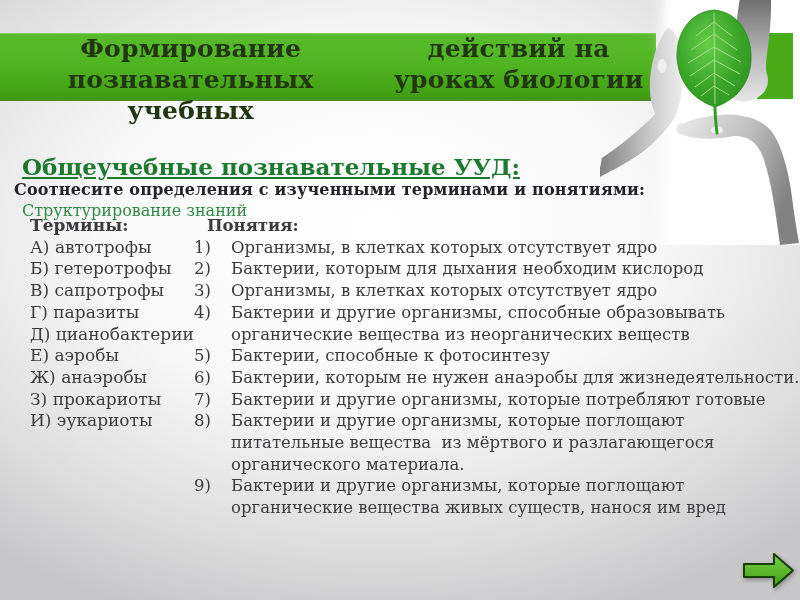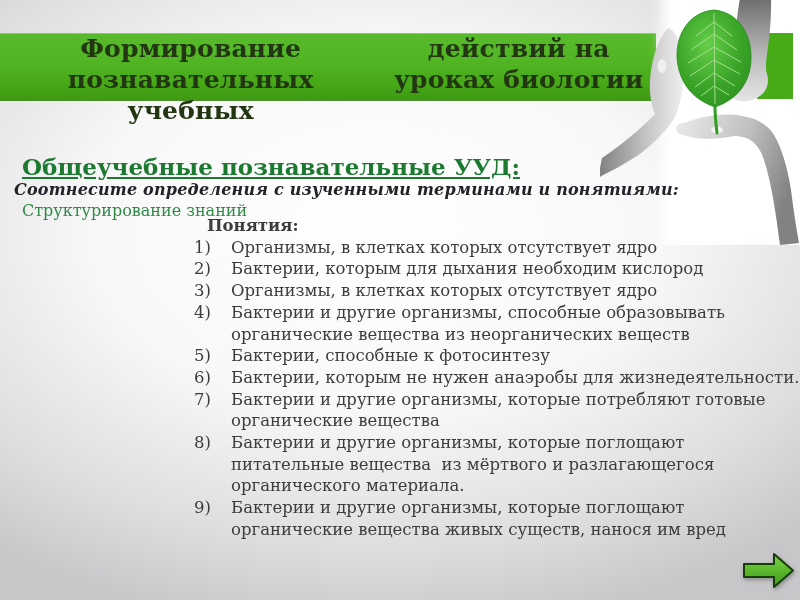"Соотнесите определения с изученными" .prompt { font-style: italic -> none }
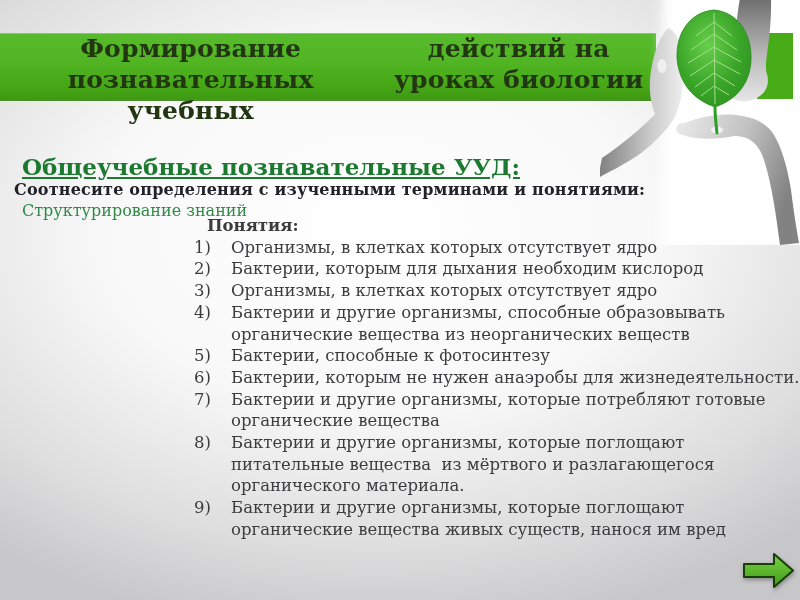"Термины:" div.terms { html: none -> <div> <div>Термины:</div> <div>А) автотрофы</div> <div>Б) гетеротрофы</div> <div>В) сапротрофы</div> <div>Г) паразиты</div> <div>Д) цианобактерии</div> <div>Е) аэробы</div> <div>Ж) анаэробы</div> <div>З) прокариоты</div> <div>И) эукариоты</div> </div> }
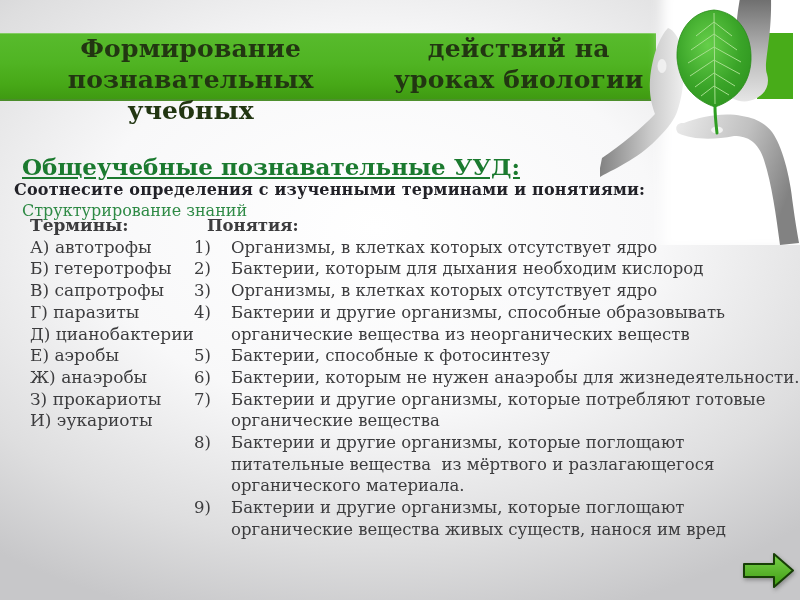"органические вещества" div { html: <div>органические вещества</div> -> none }
